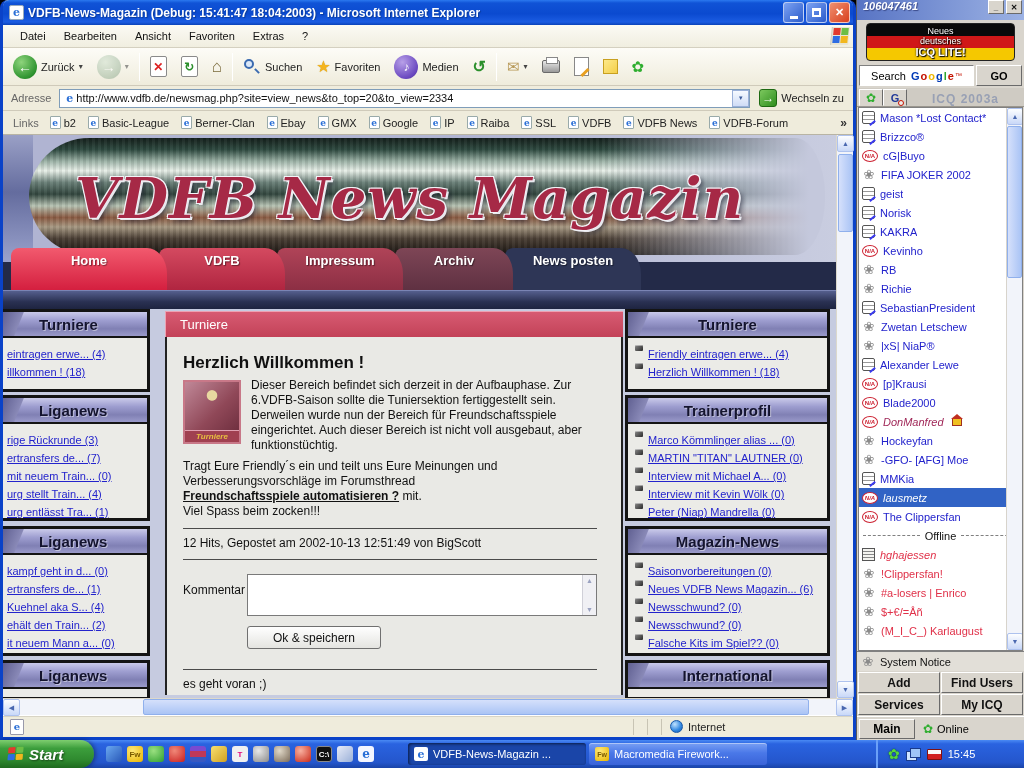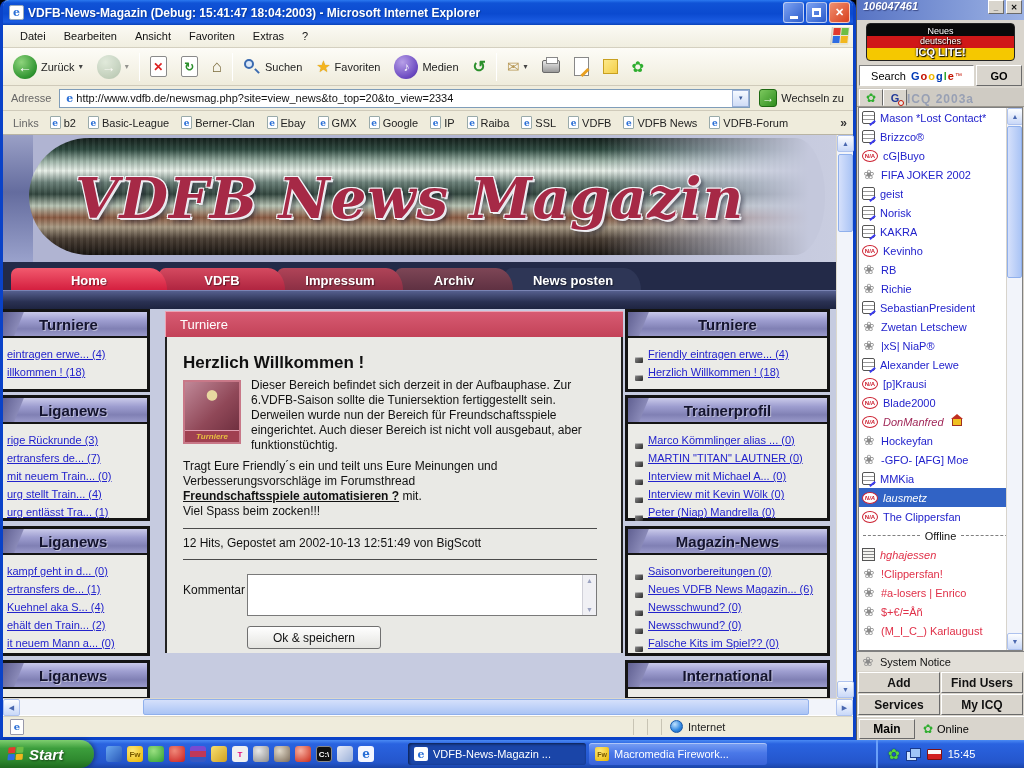"ICQ 2003a" .itablabel { text-align: none -> center }
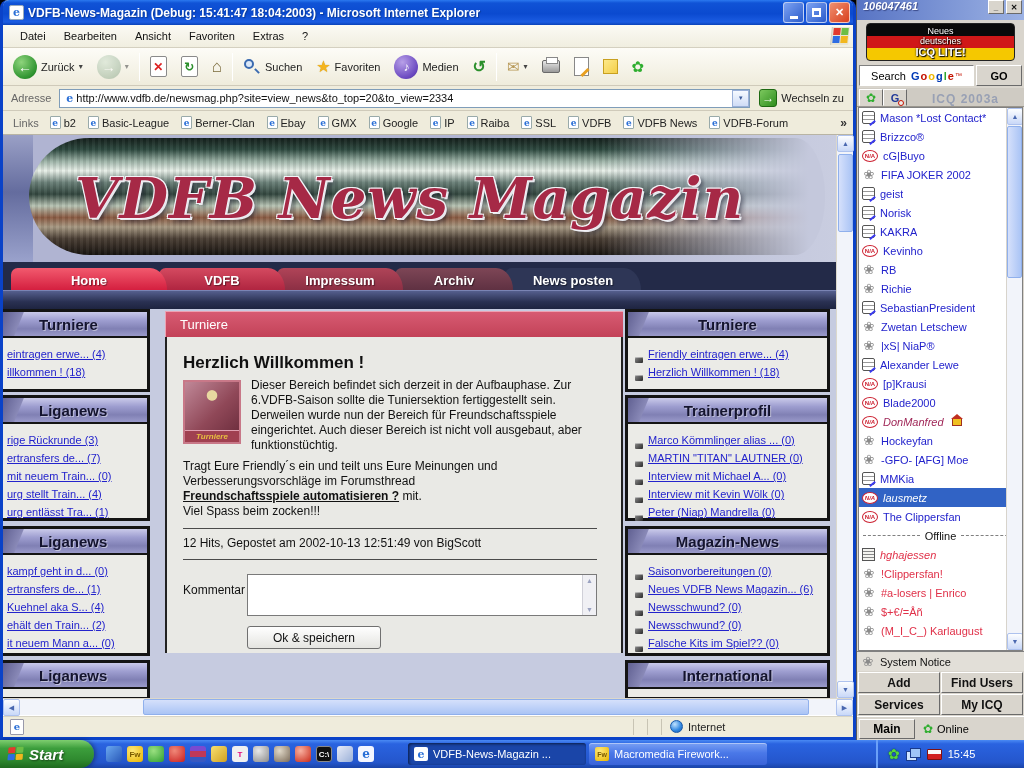"Home" .tab { height: 22px -> 42px }
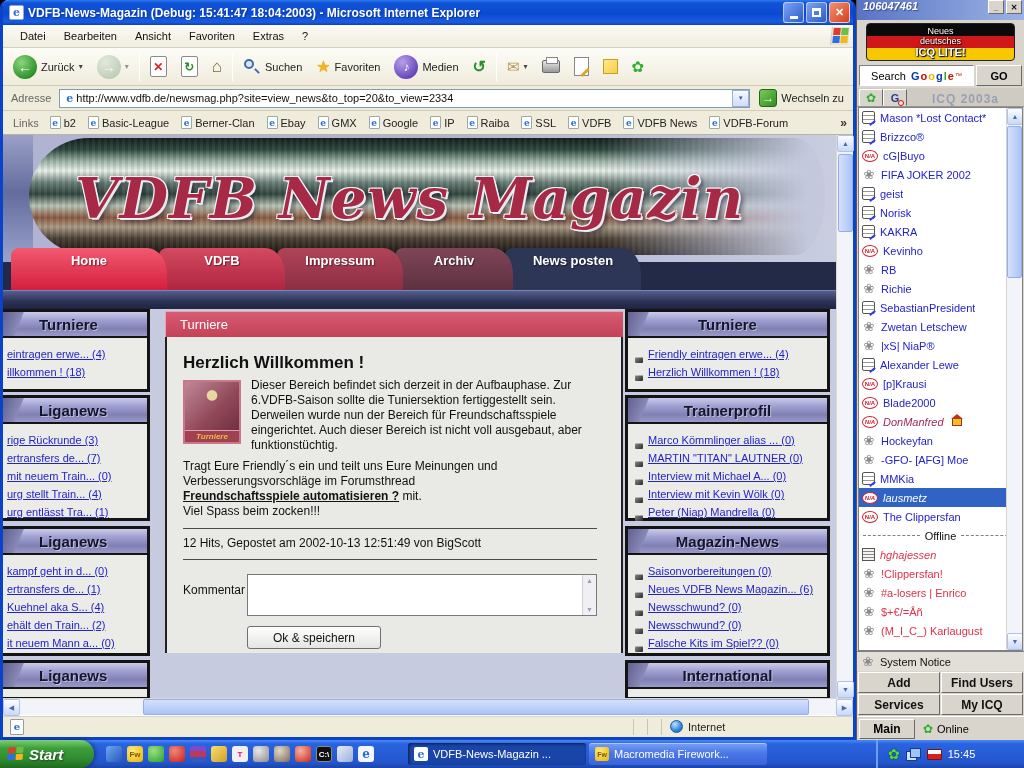"eintragen erwe... (4)" .sitem { align-items: flex-end -> flex-start }
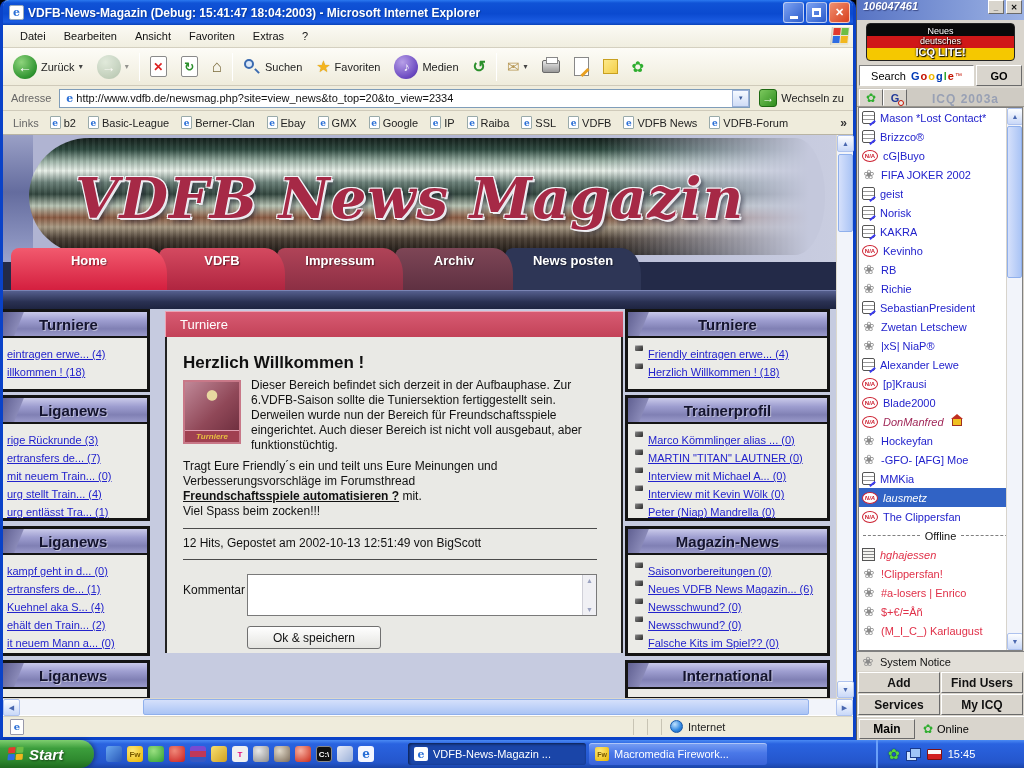"Herzlich Willkommen !" .mainbody { height: 316px -> 358px }
